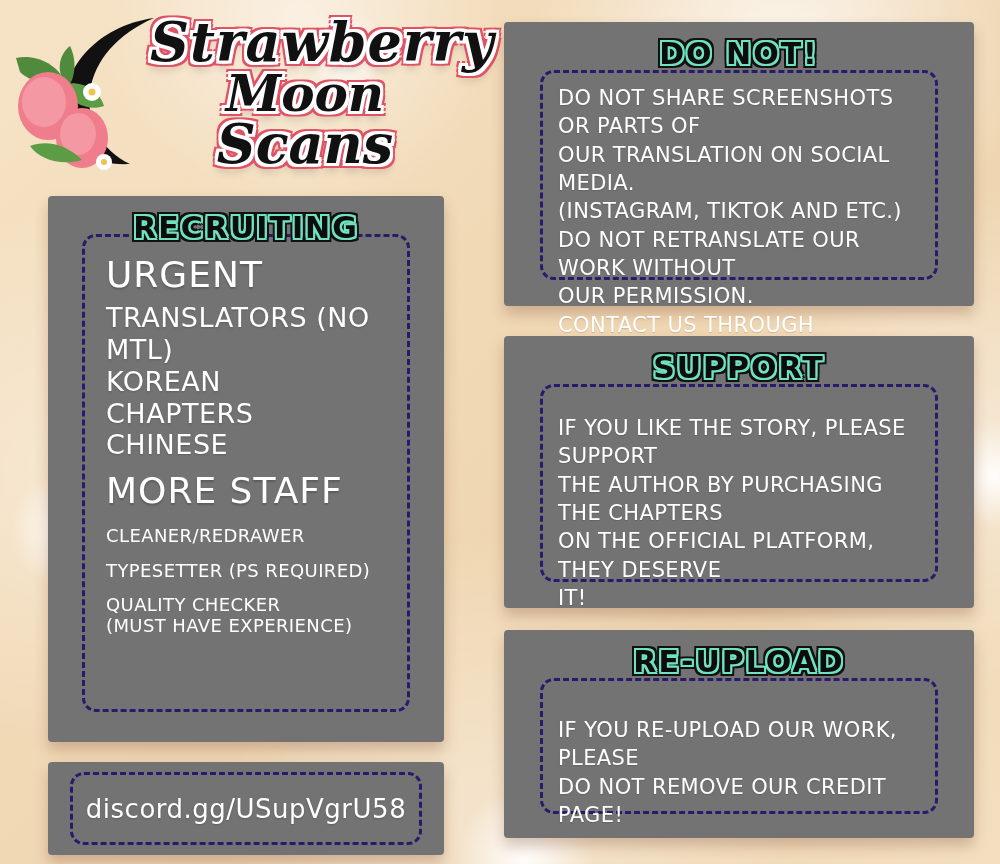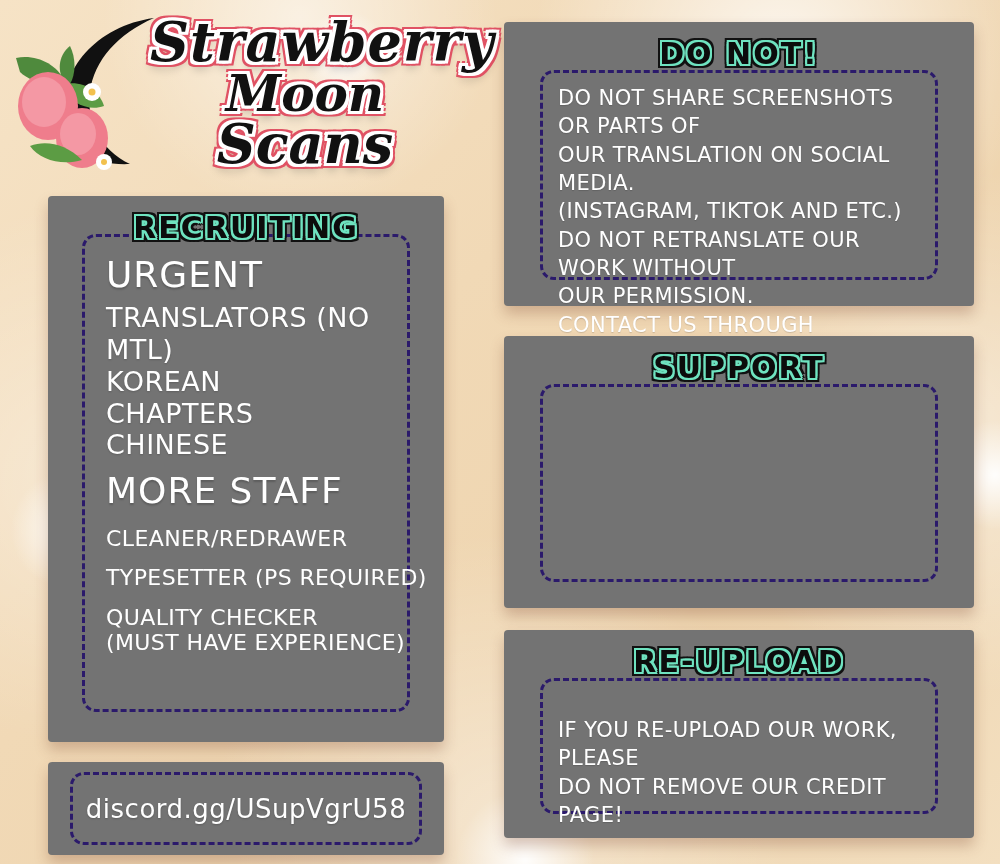"IF YOU LIKE THE STORY," div.body-text { html: none -> <div>IF YOU LIKE THE STORY, PLEASE SUPPORT THE AUTHOR BY PURCHASING THE CHAPTERS ON THE OFFICIAL PLATFORM, THEY DESERVE IT!</div> }
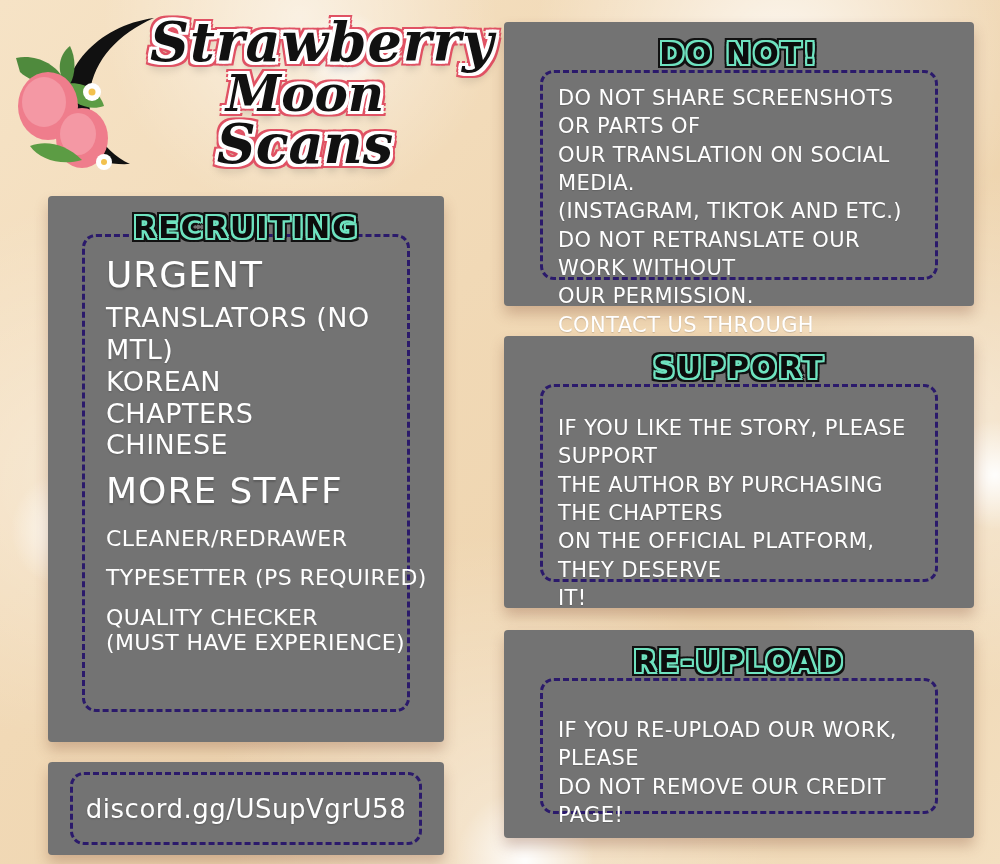"CLEANER/REDRAWER" .rec-sub { font-size: 22px -> 18px }
